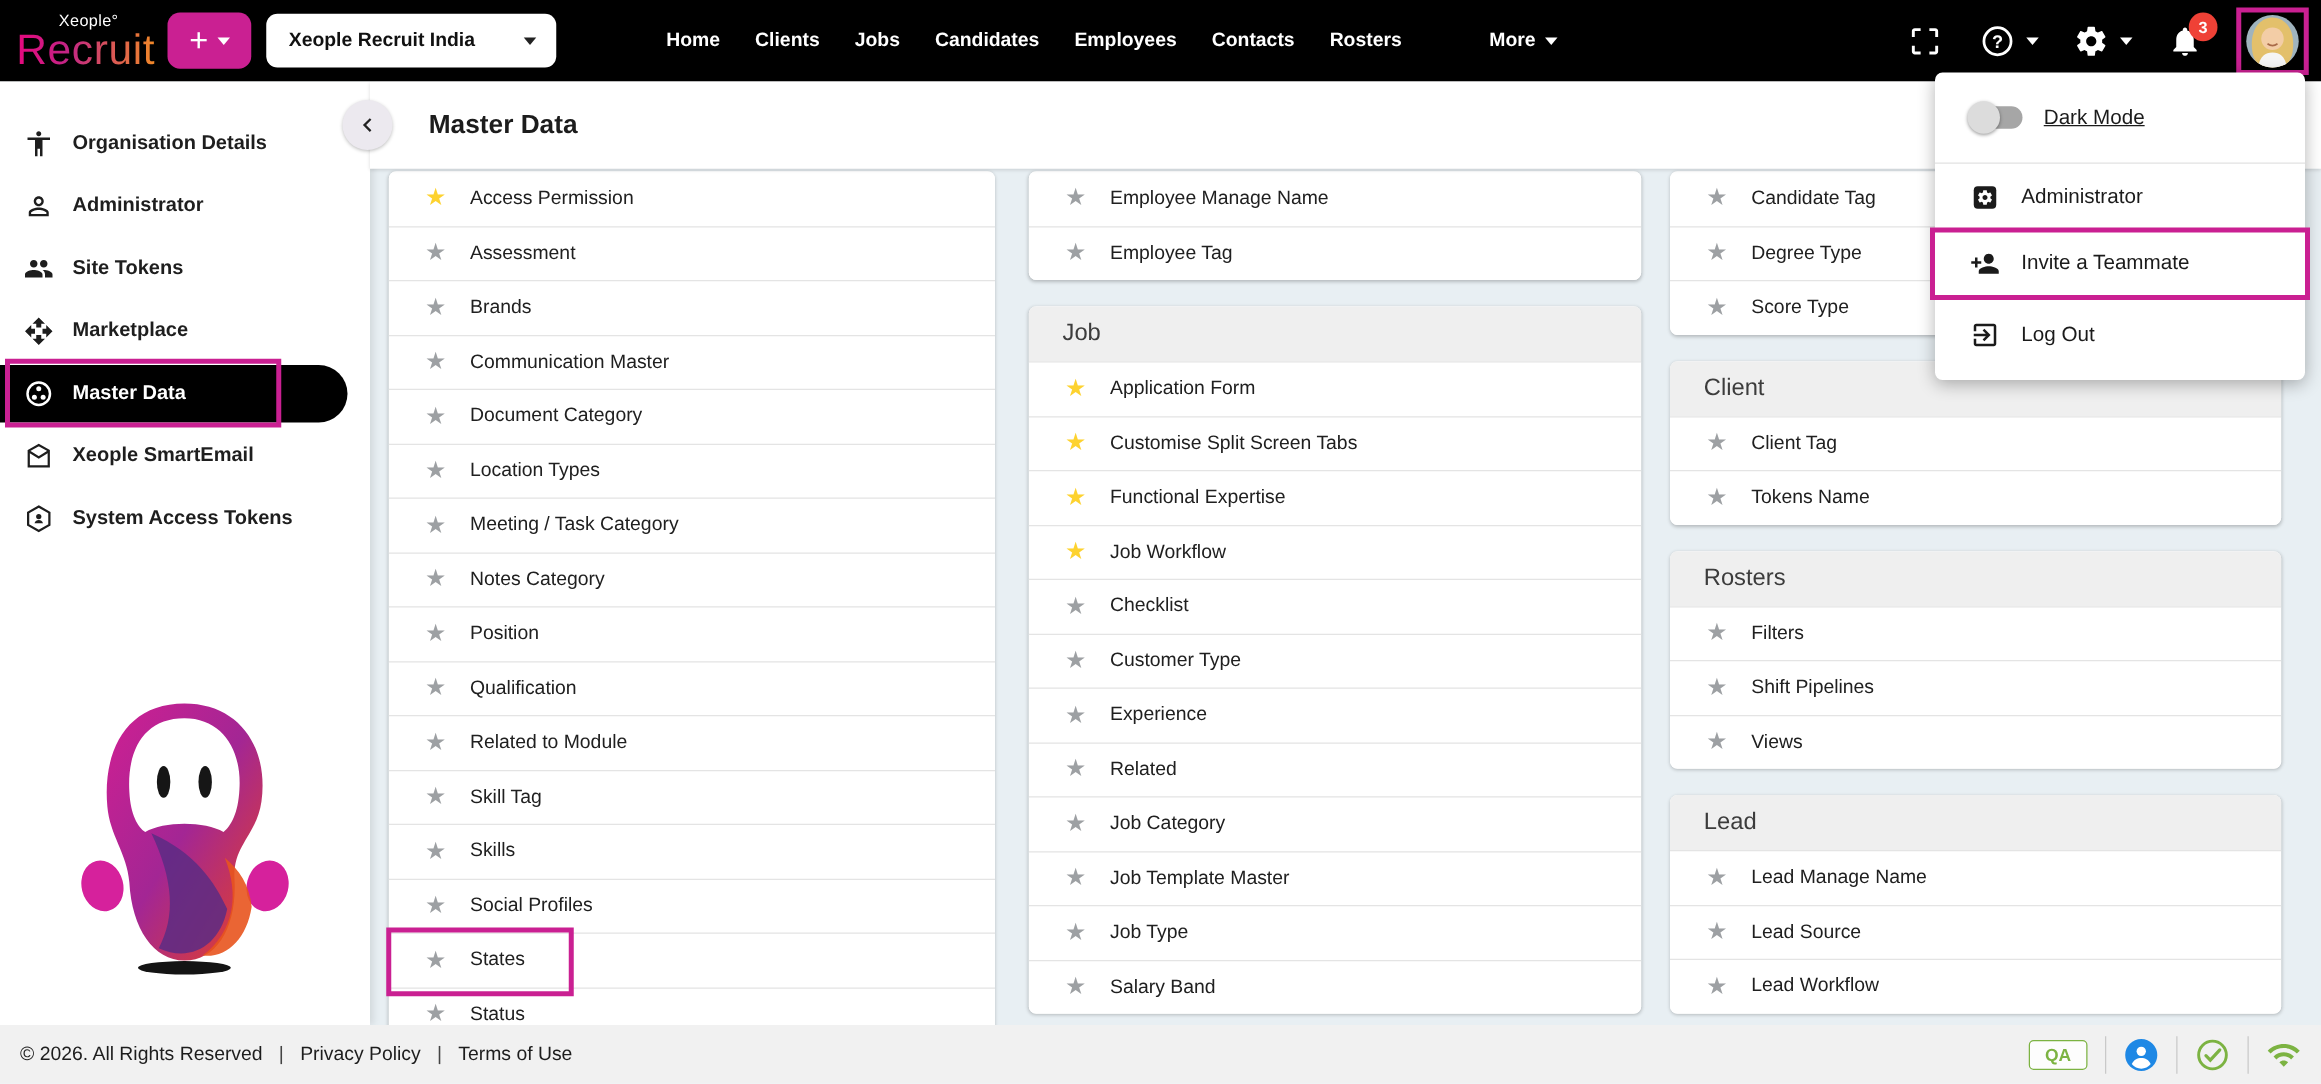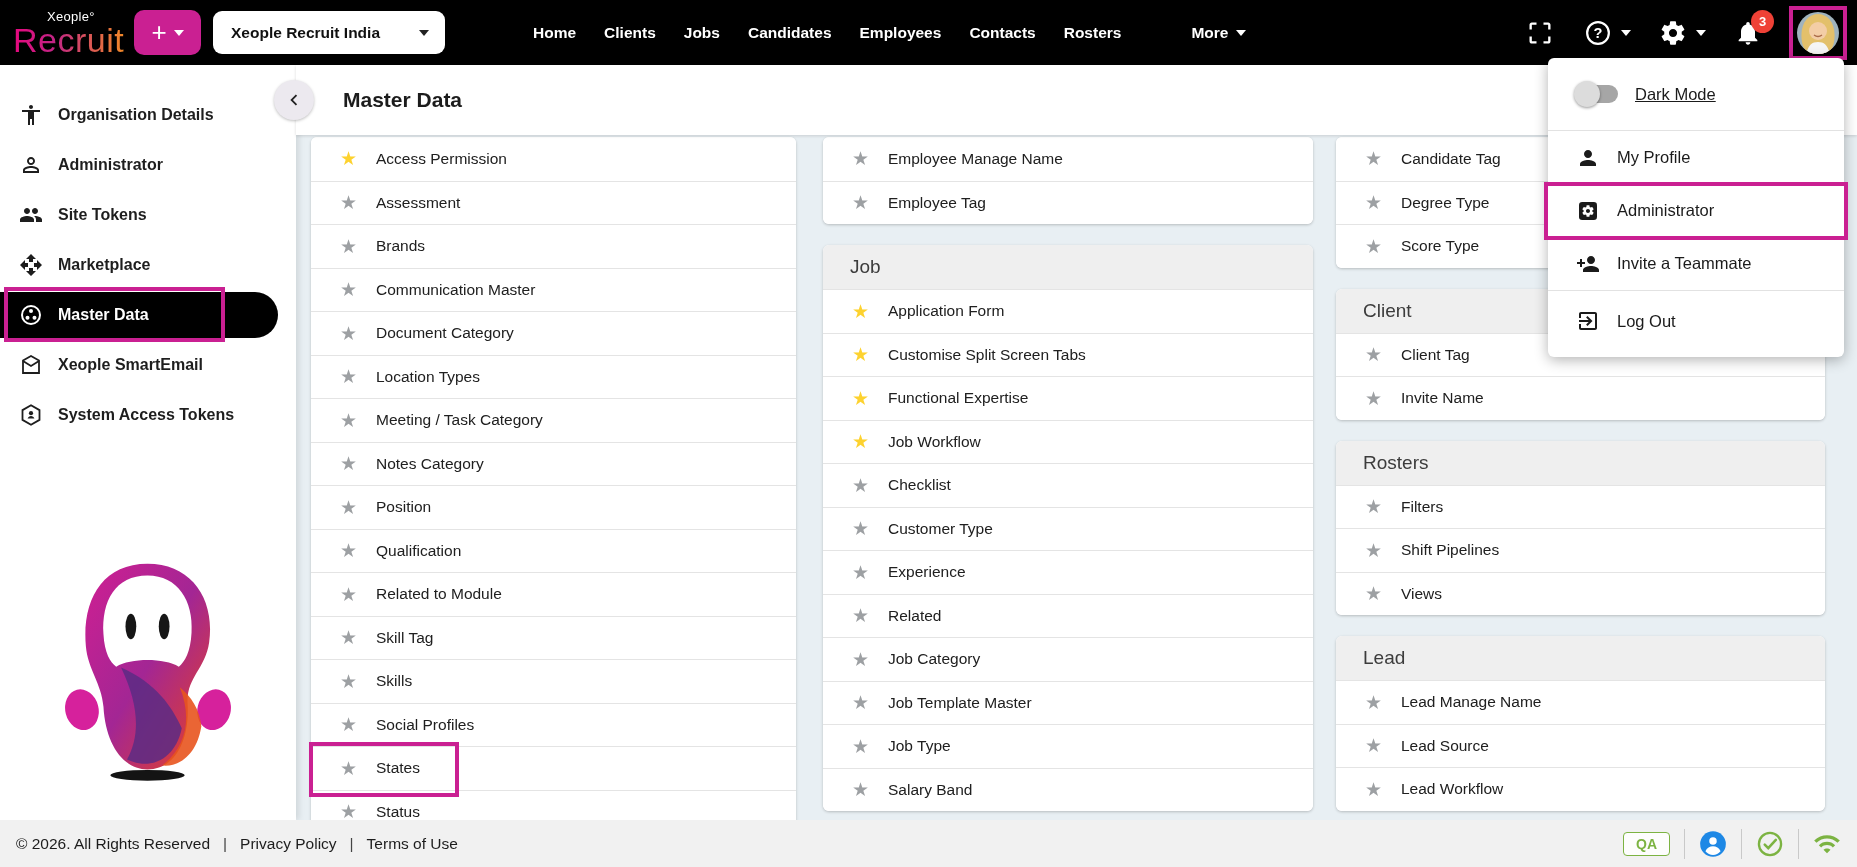"My Profile" div.menu-item { html: <div> <span> <svg> <path></path> </svg> </span> <span>My Profile</span> </div> -> none }
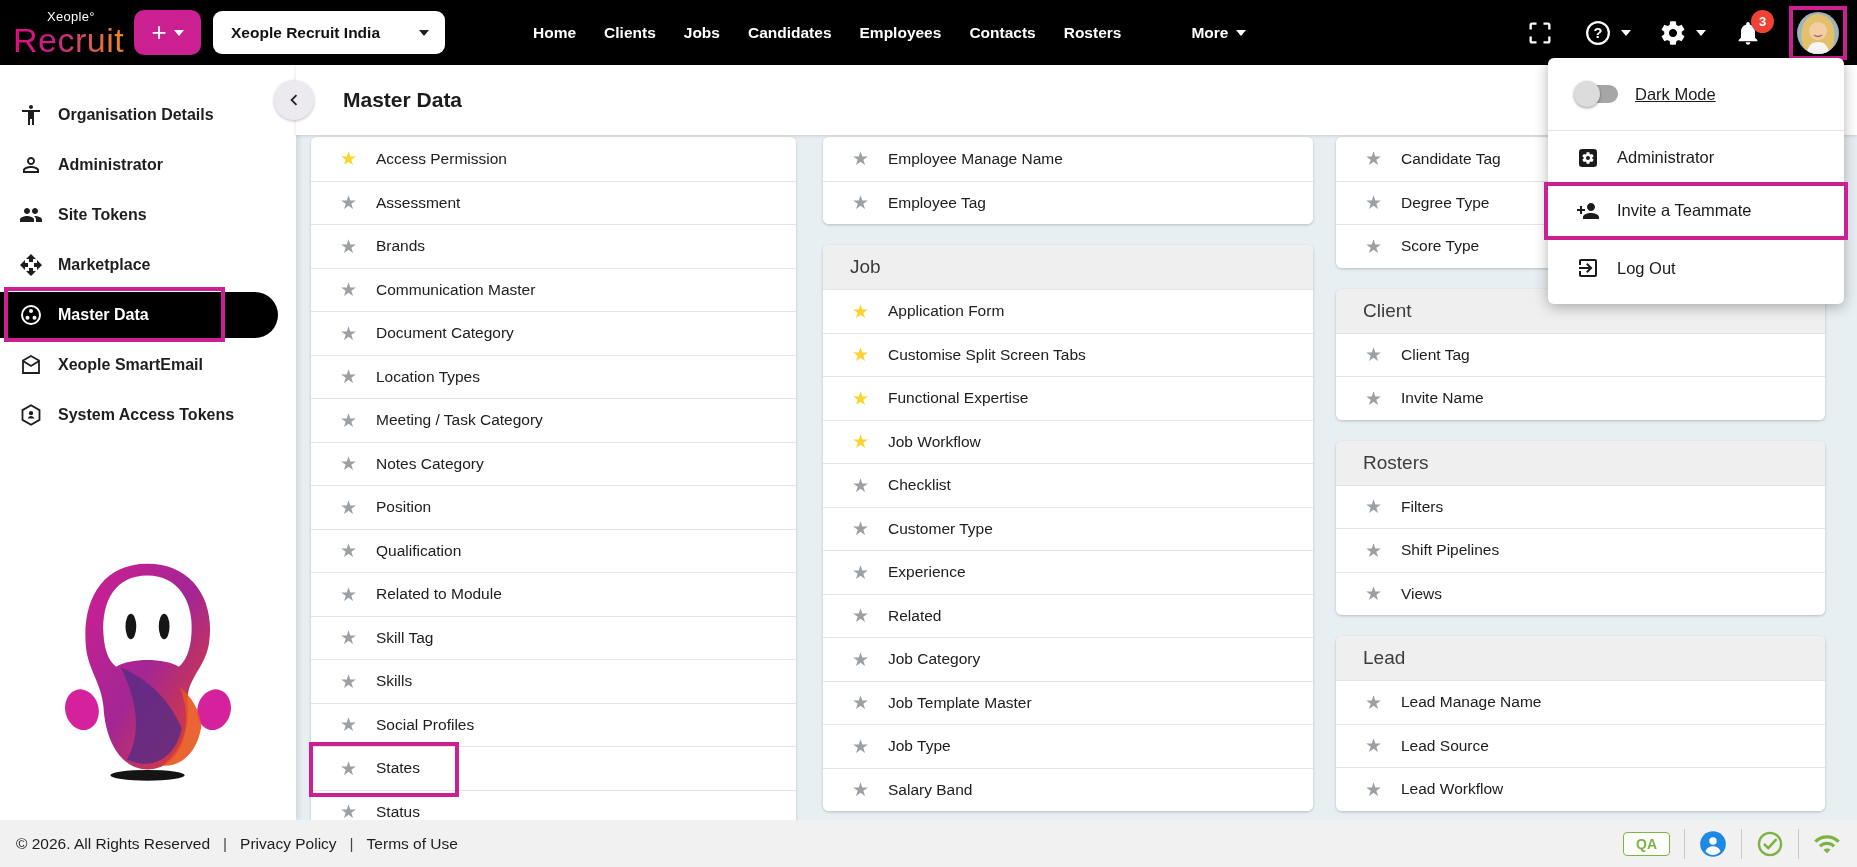"Invite Name" span.row-label { text: Invite -> Tokens }
